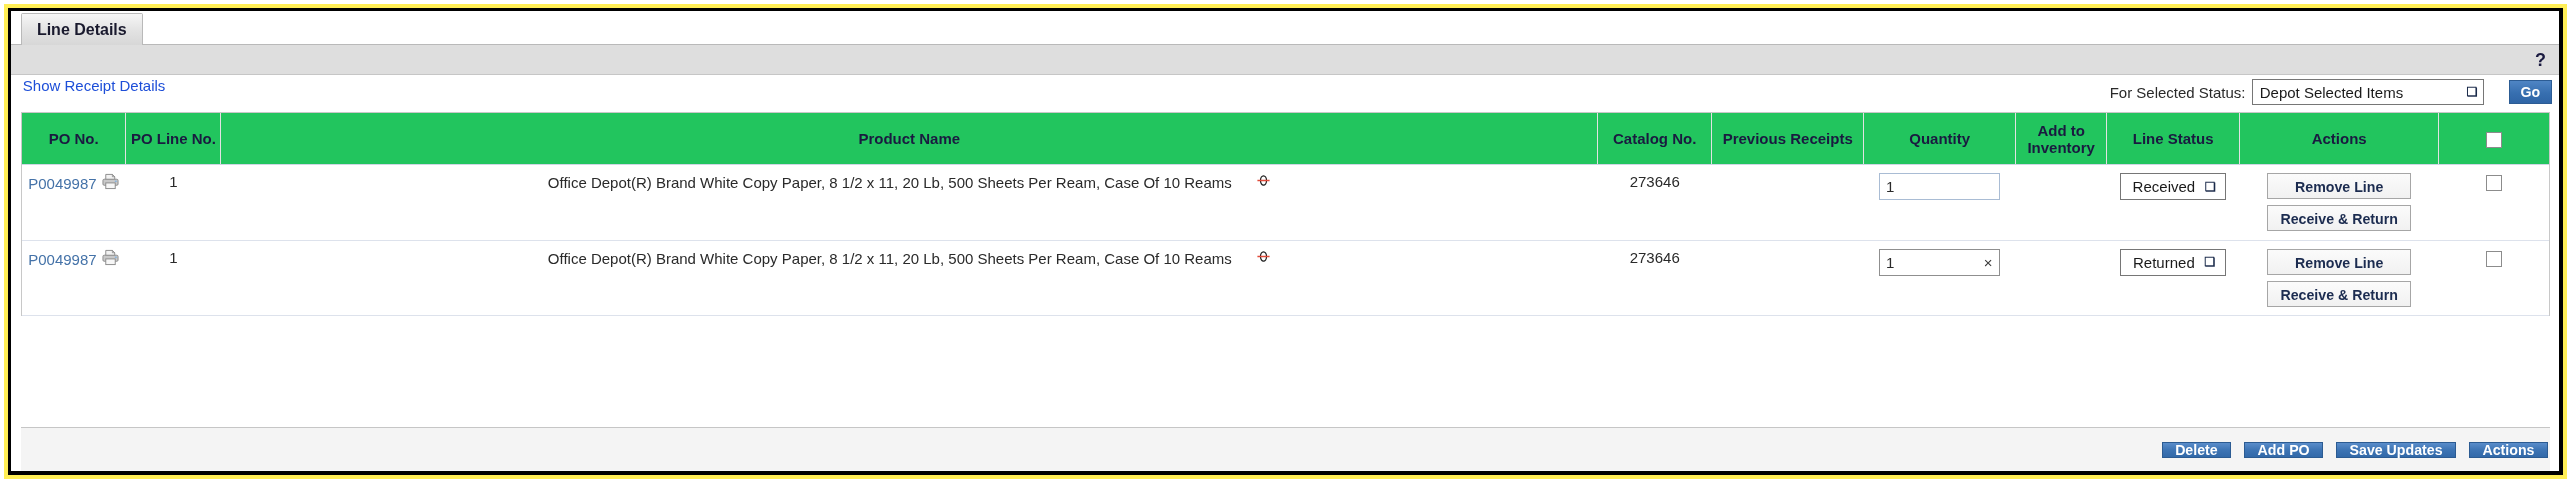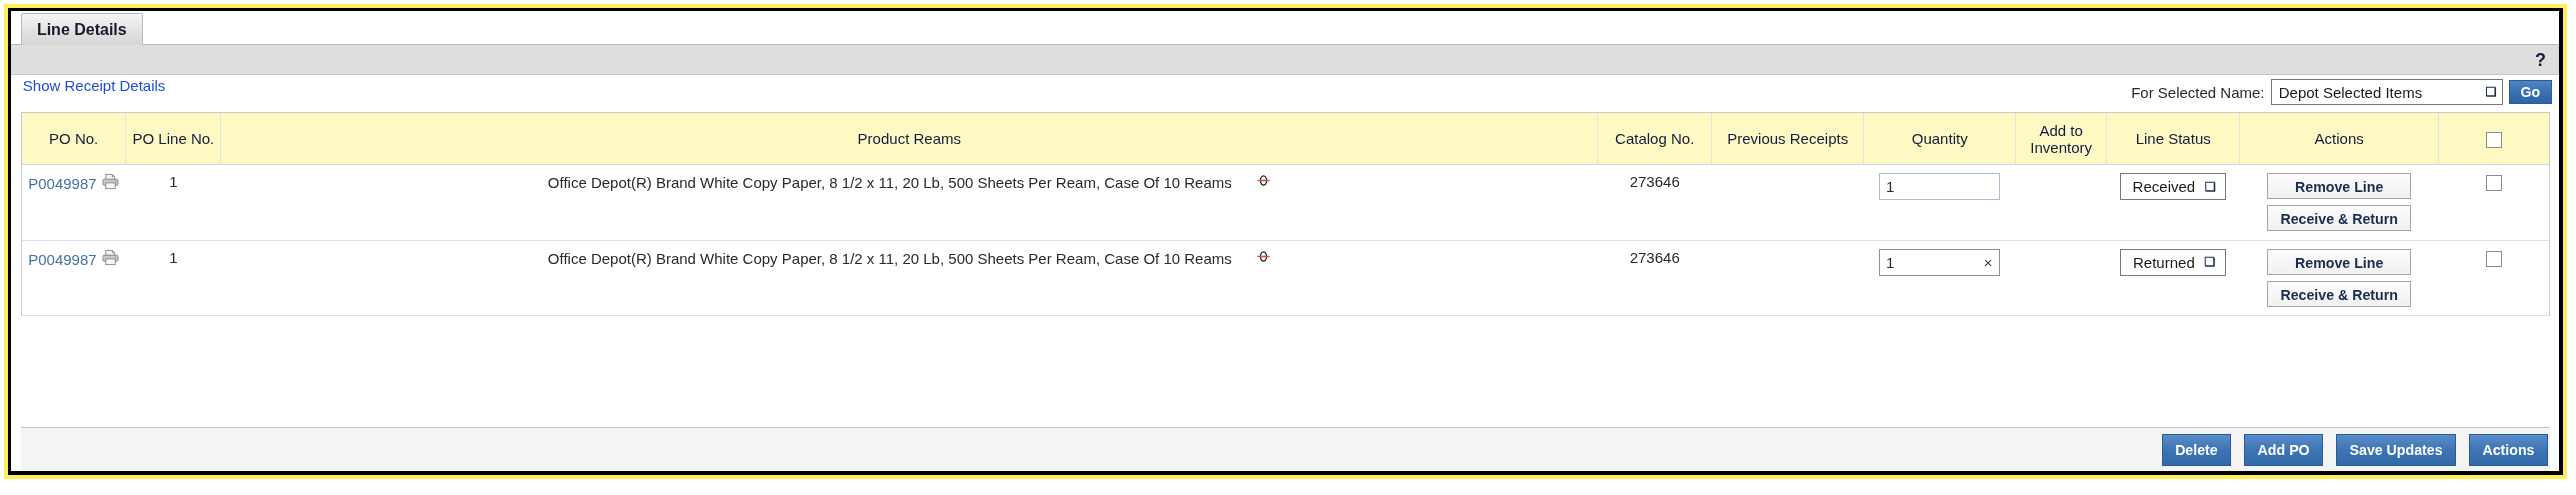"For Selected Name:" span.sel-label { text: Name -> Status }
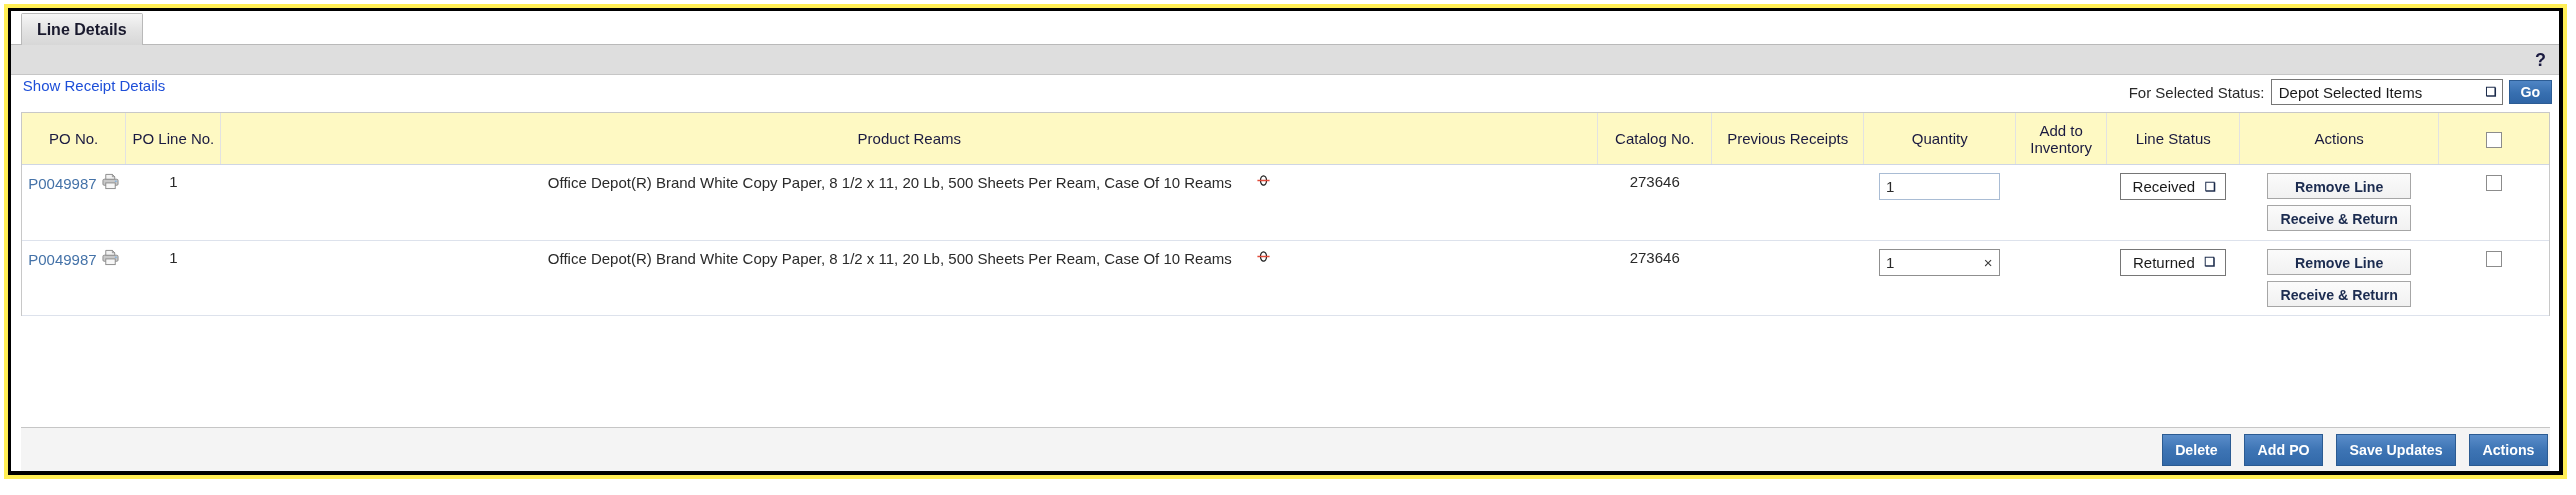"Go" .go-btn { margin-left: 6px -> 25px }
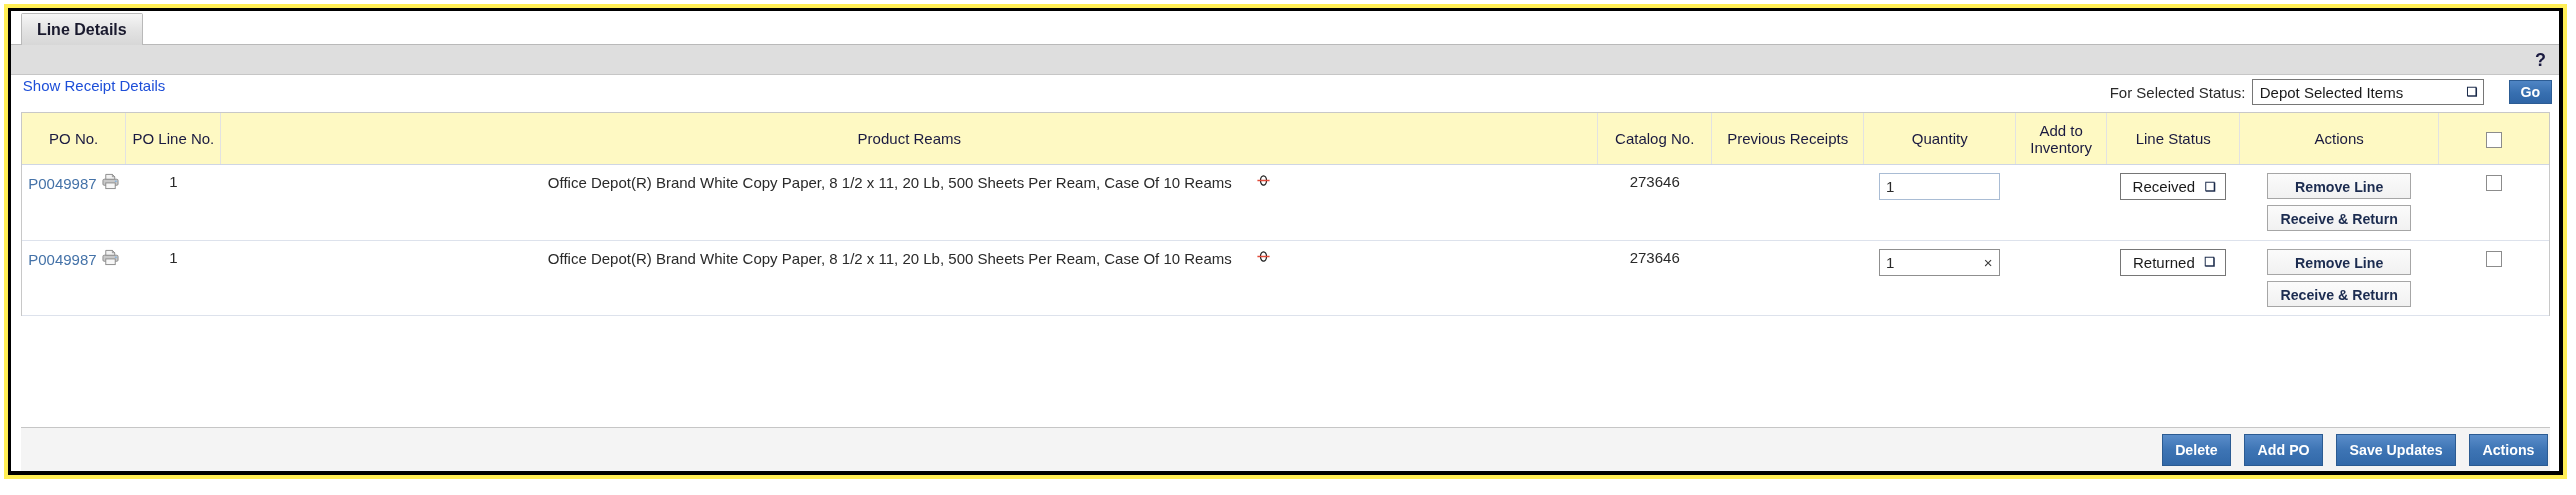"PO No." table.grid th { background: #fef9c3 -> #22c55e; font-weight: normal -> bold }
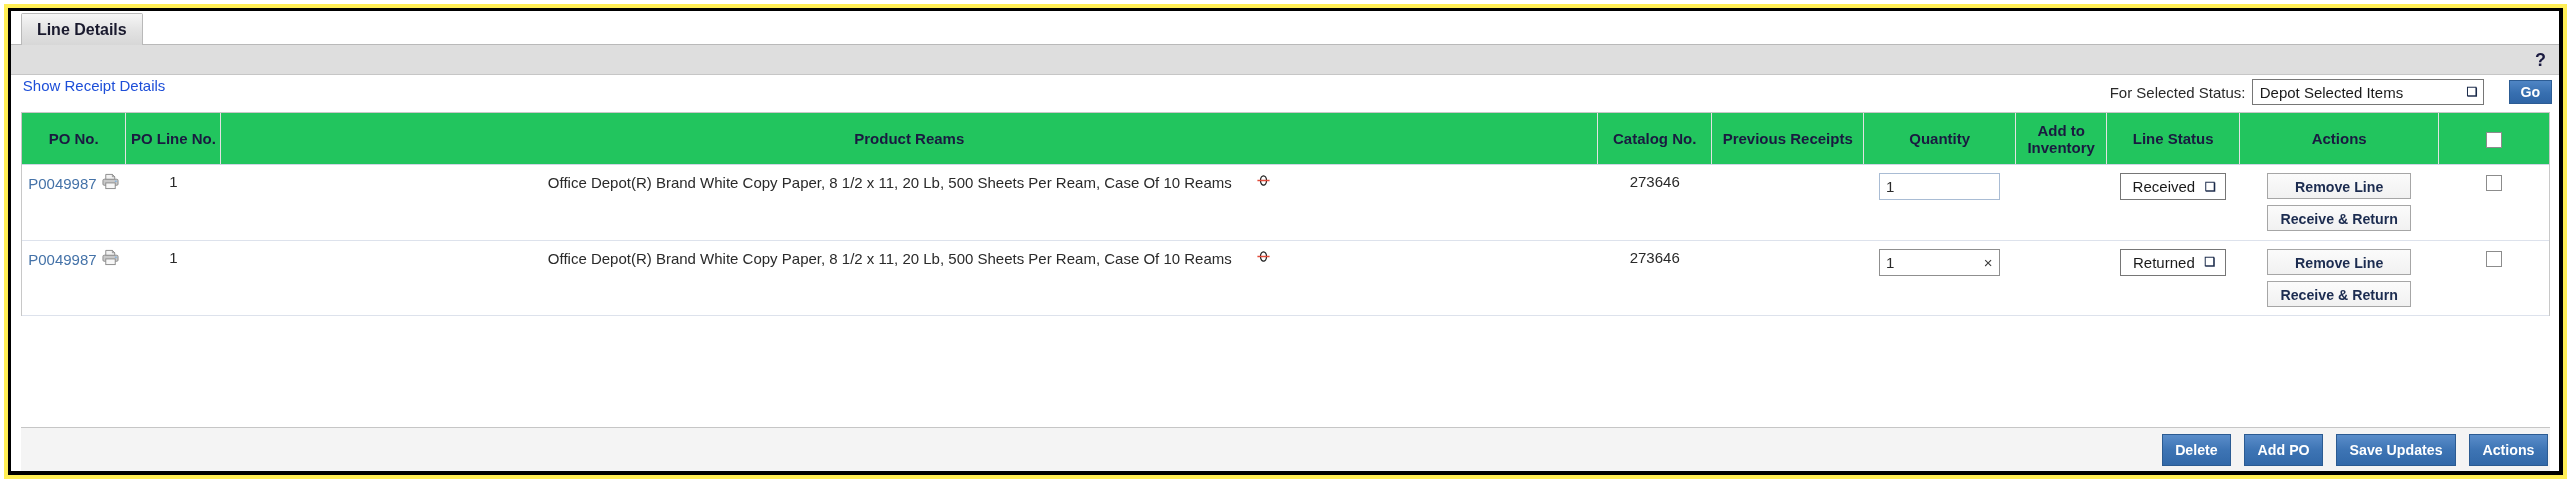"Product Reams" th.col-prod { text: Reams -> Name }
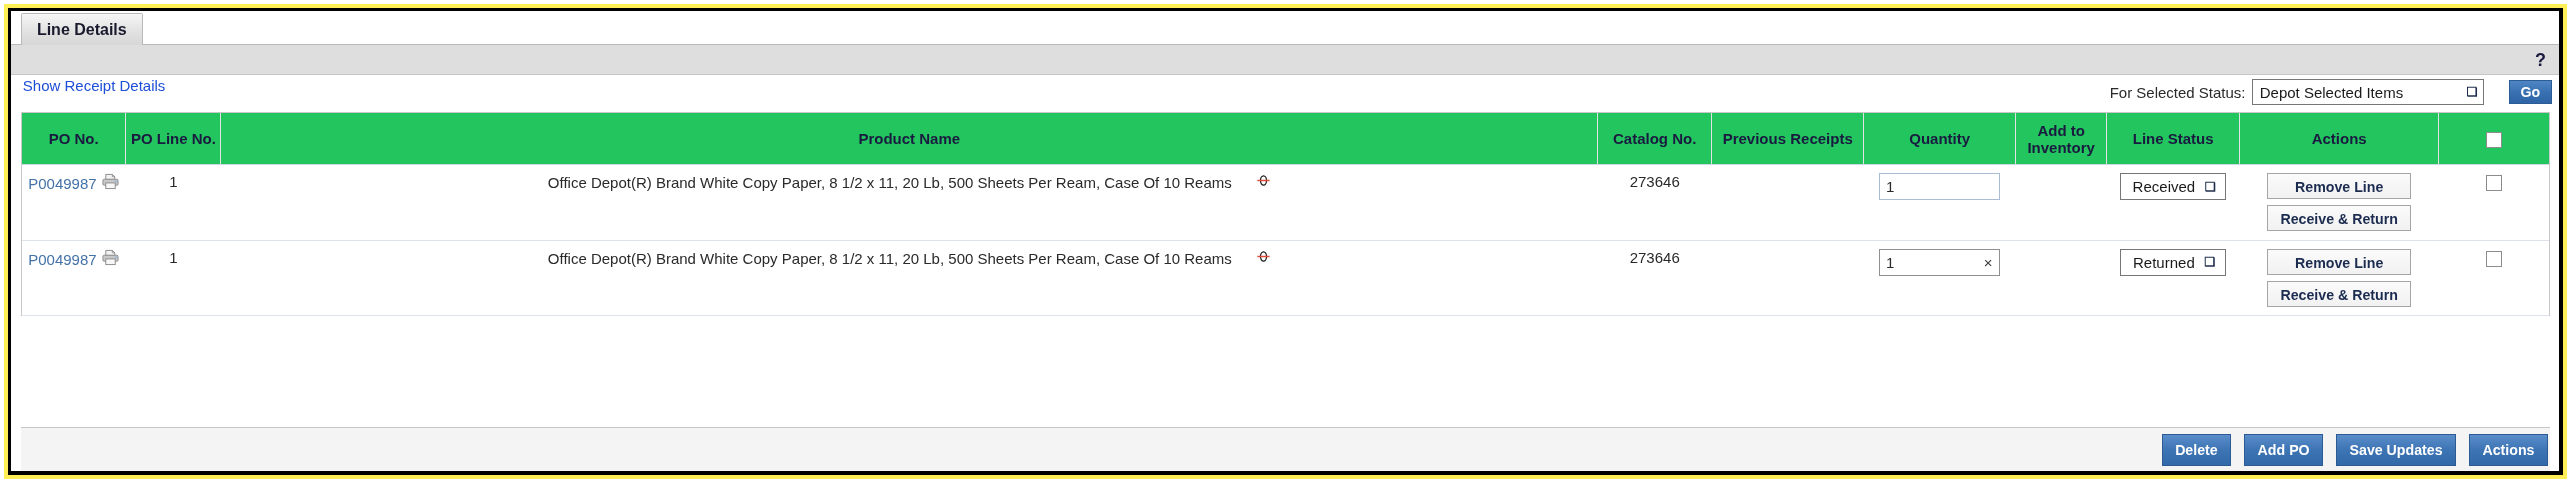"Delete" .blue-btn { height: 32px -> 16px }
